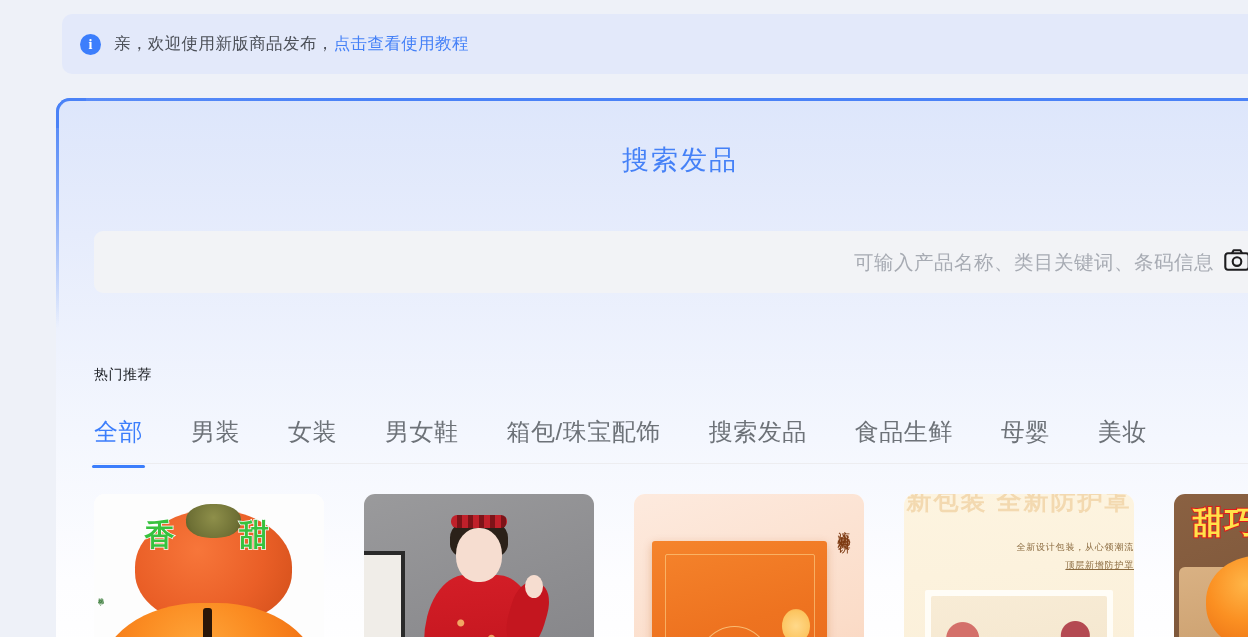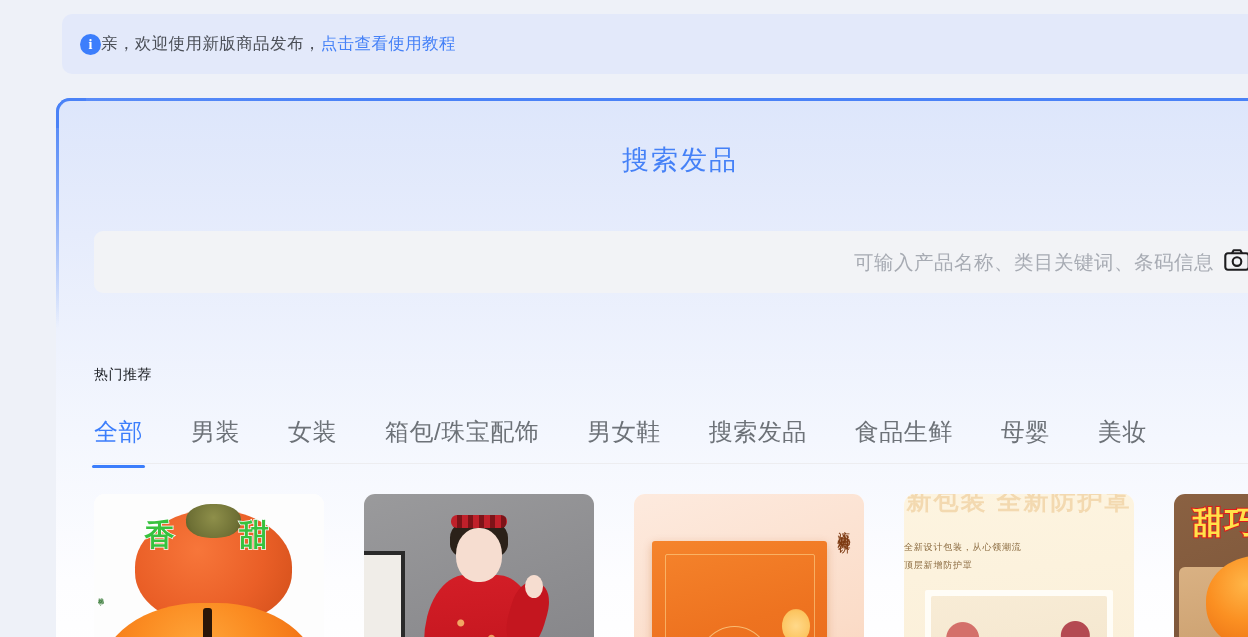"亲，欢迎使用新版商品发布，点击查看使用教程" .banner-text { margin-left: none -> 13px }
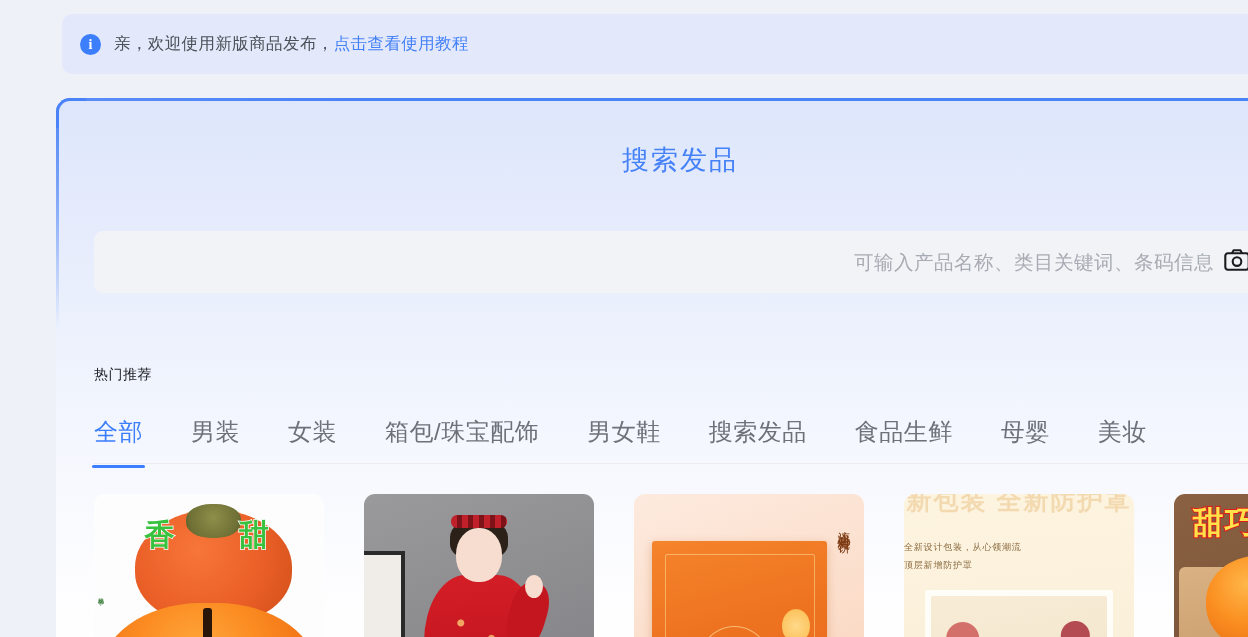"箱包/珠宝配饰" div.tab { order: before "男女鞋" -> after "男女鞋" }
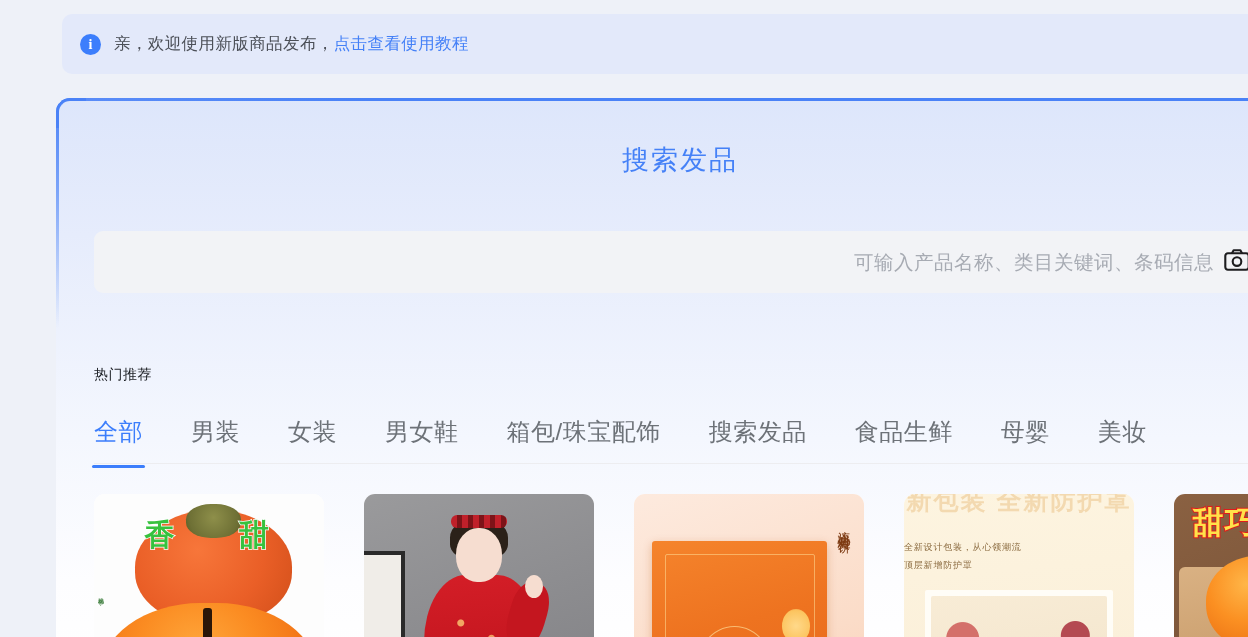"全新设计包装，从心领潮流" .moon2-line1, .moon2-line2 { text-align: left -> right }
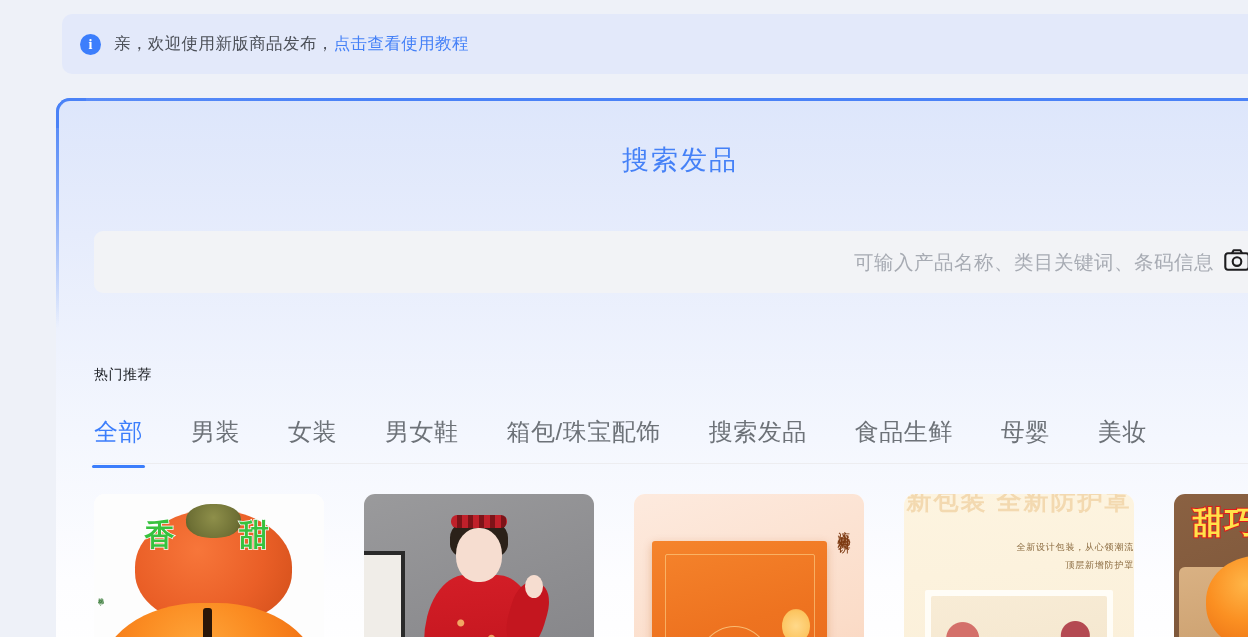"顶层新增防护罩" .moon2-line2 { text-decoration: none -> underline }
